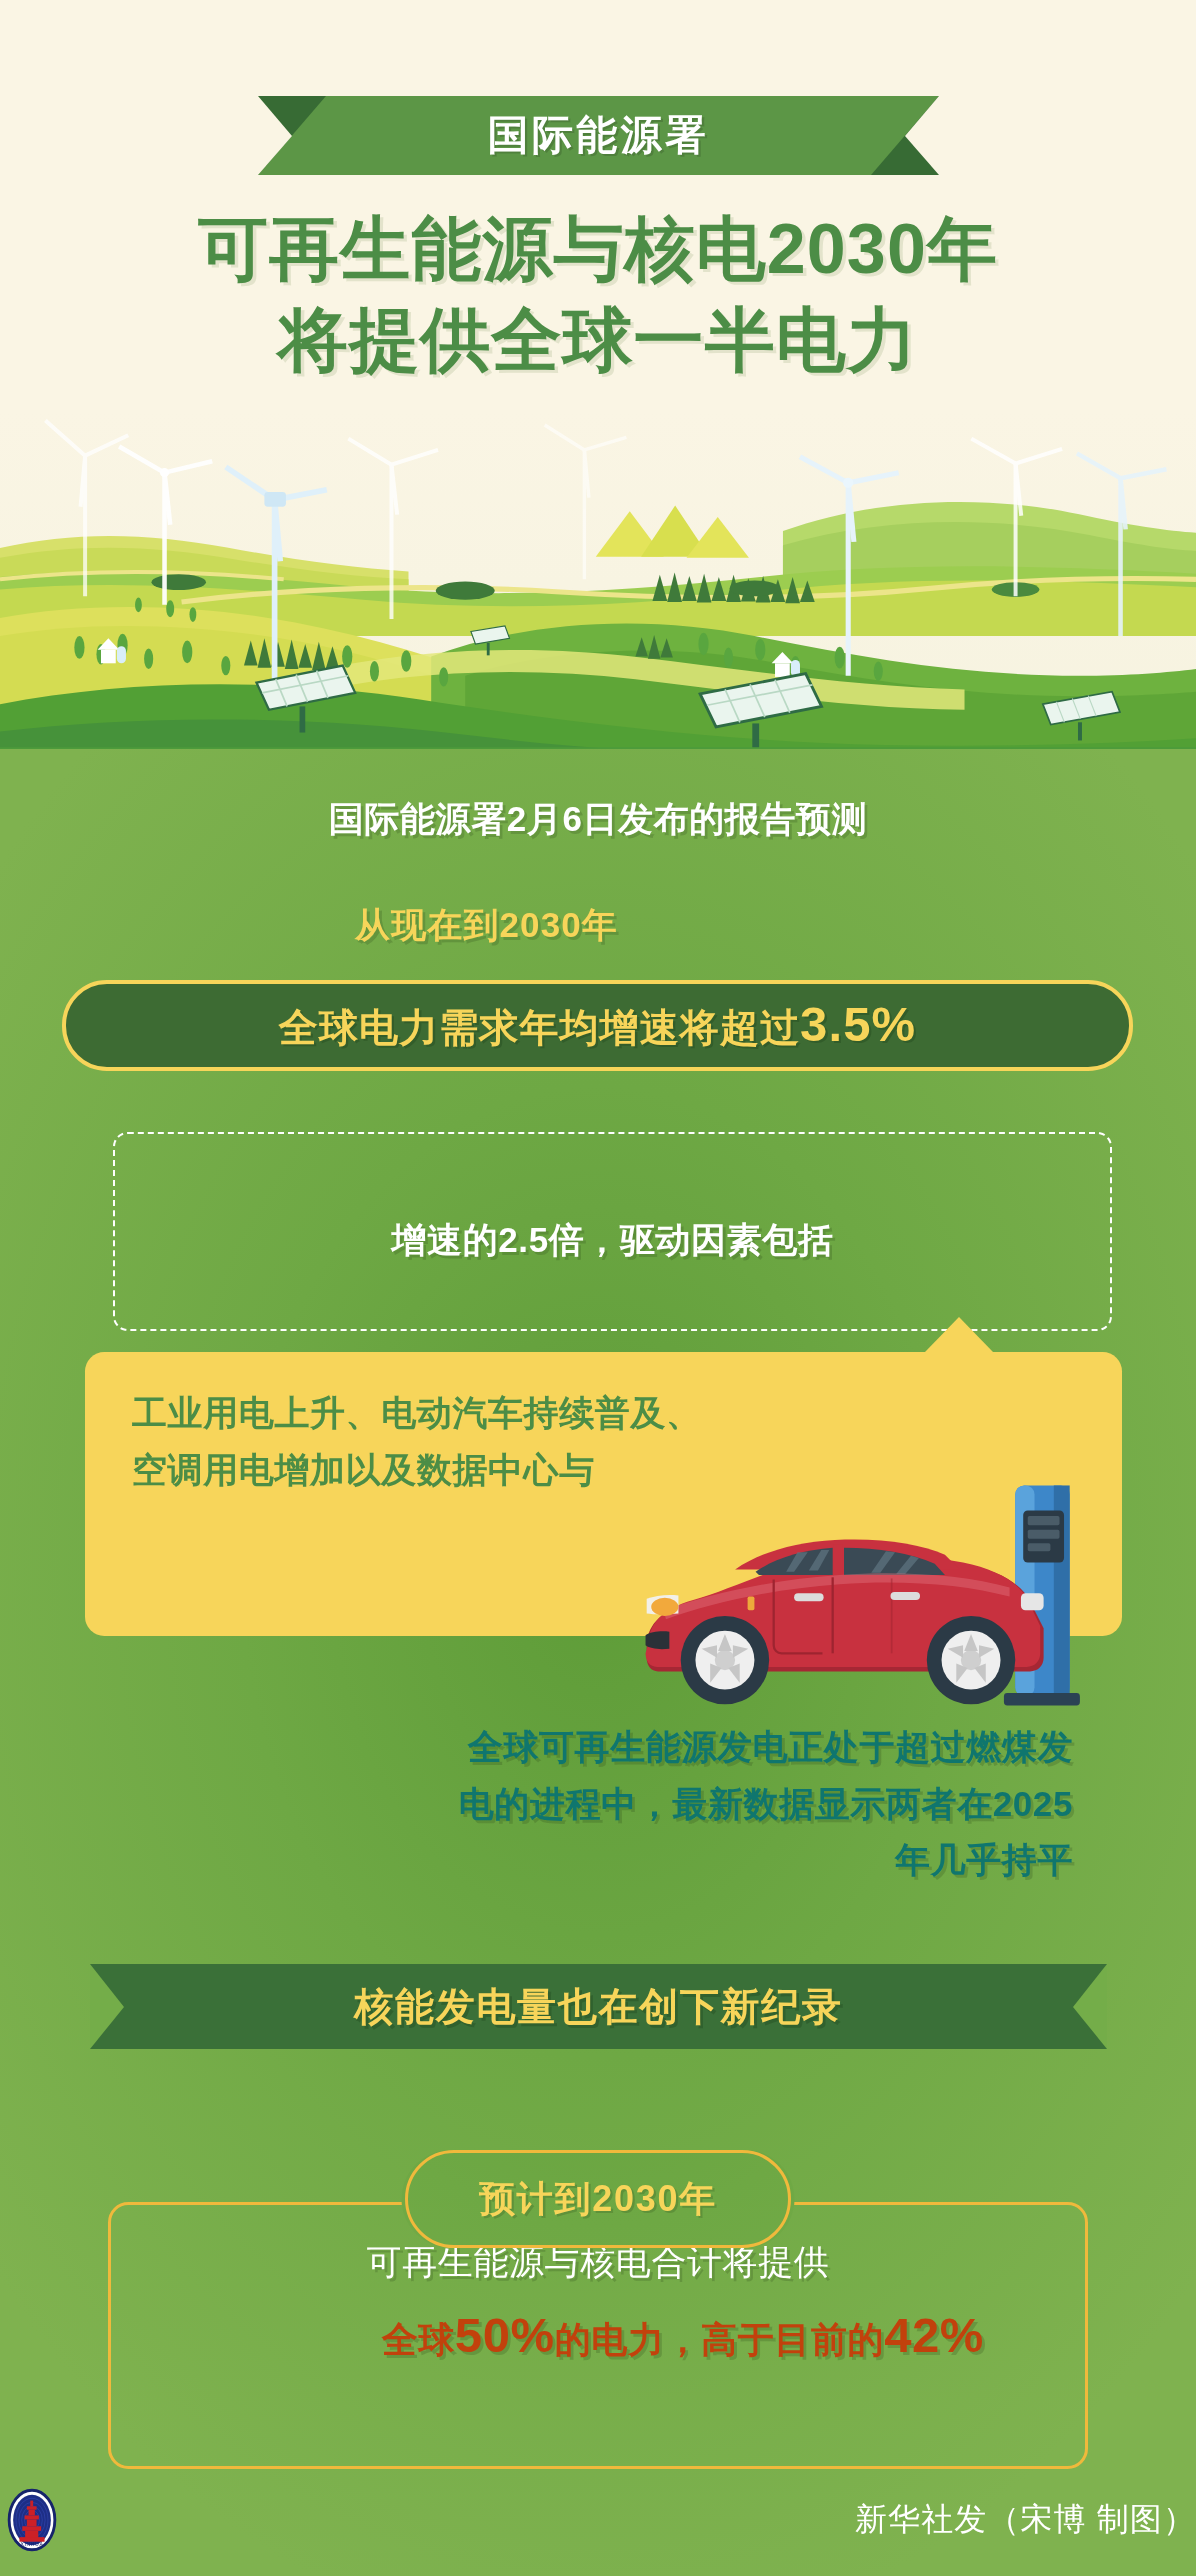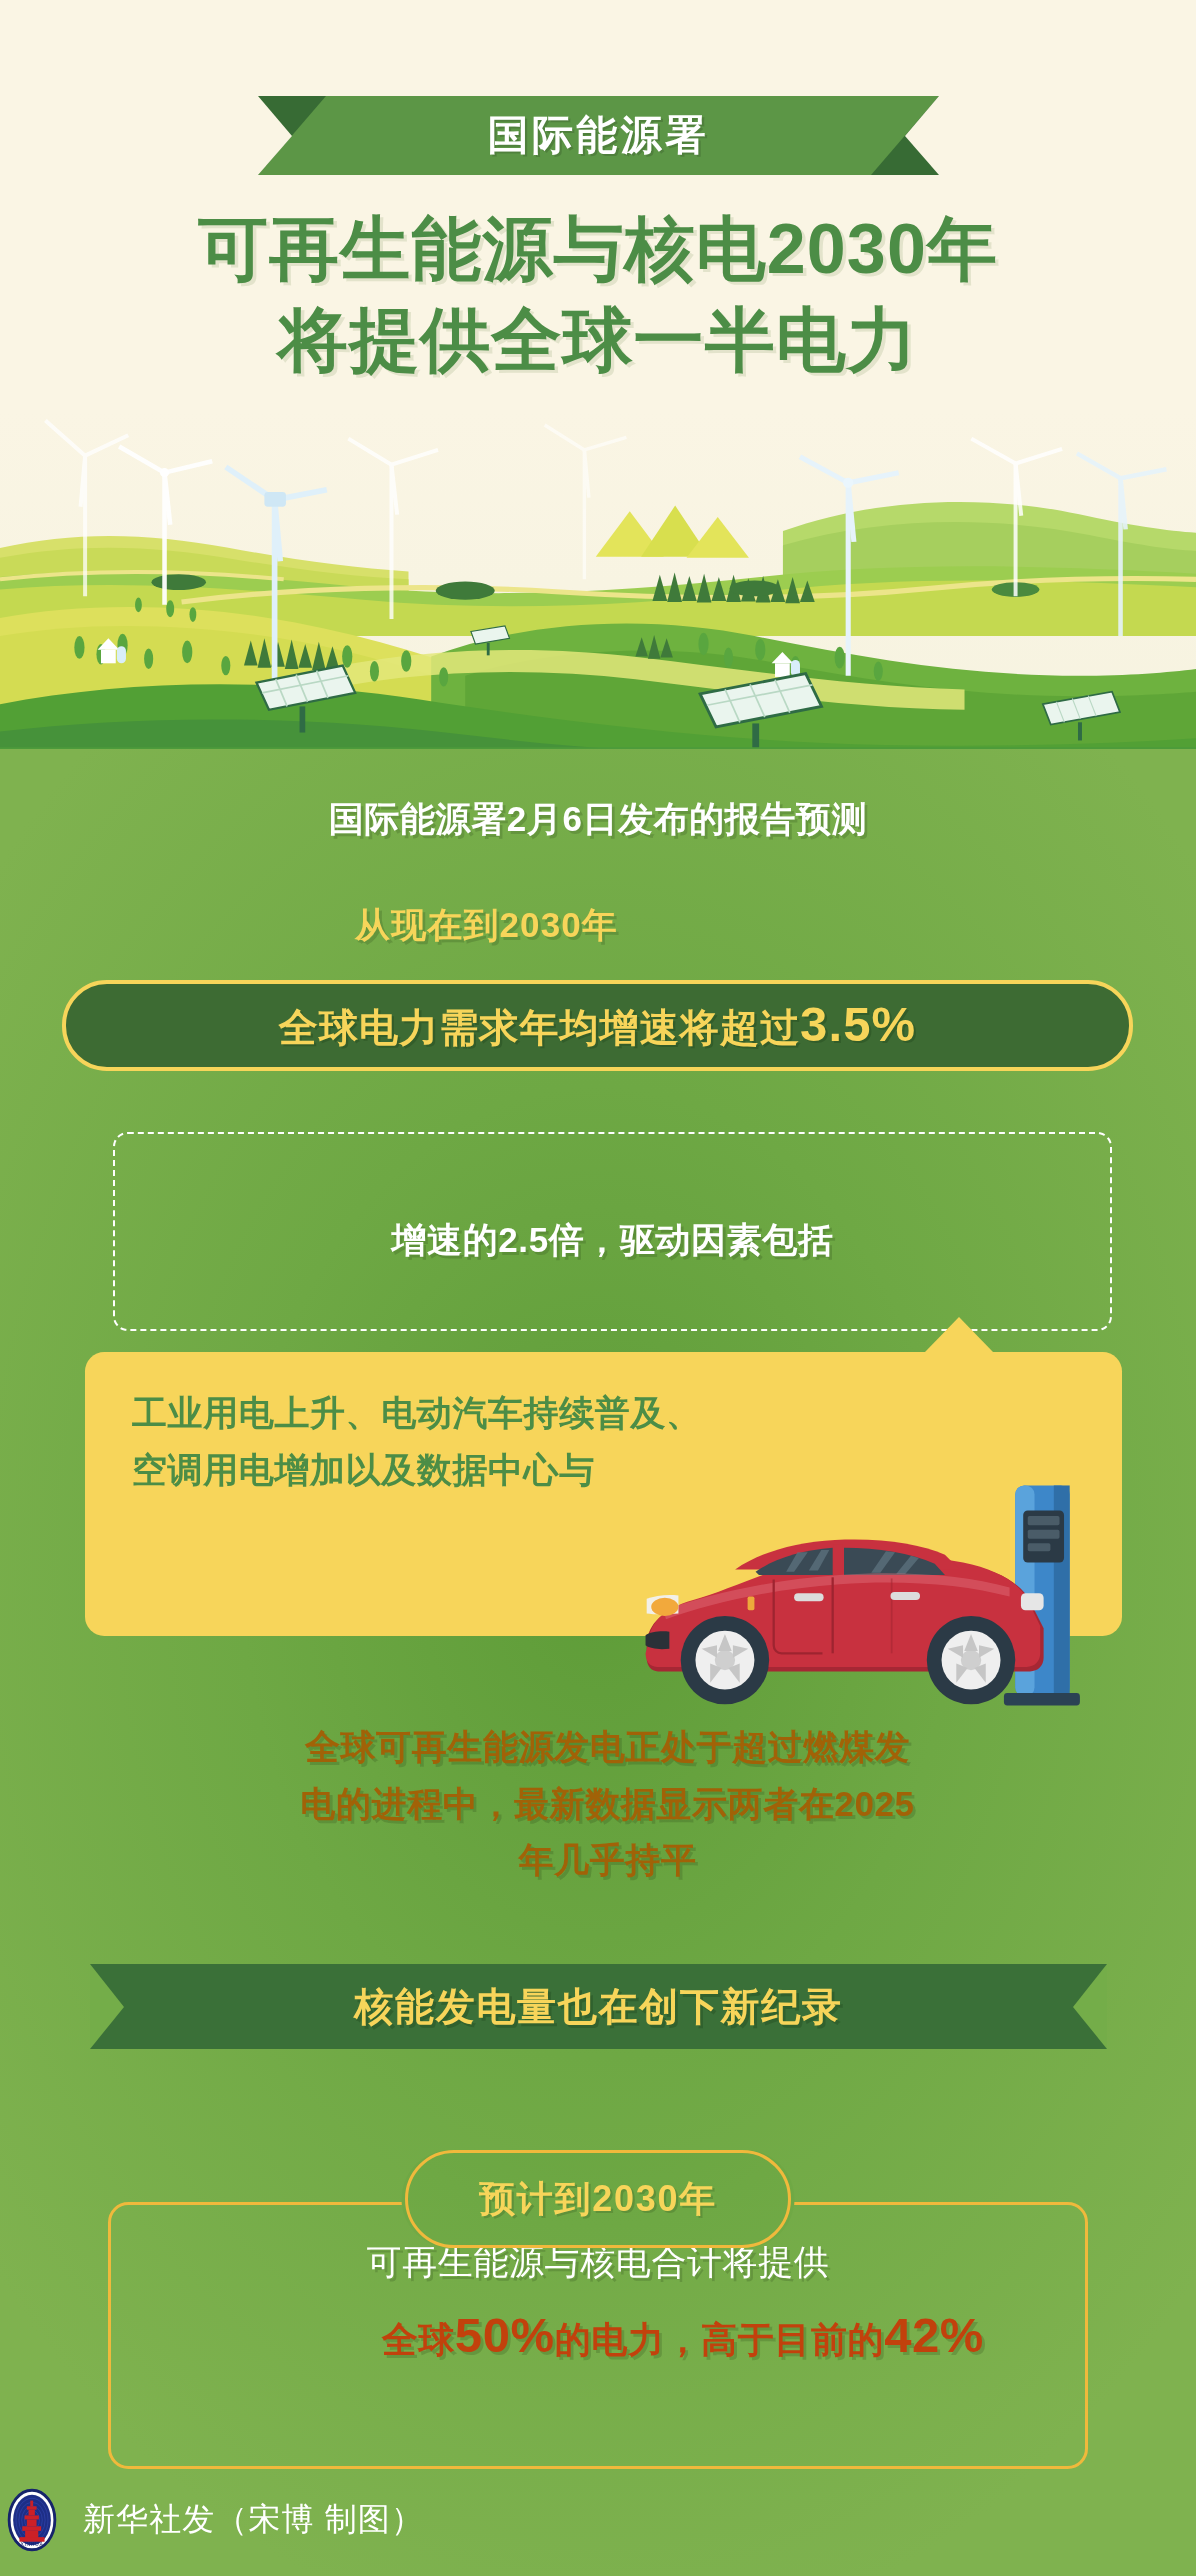"全球可再生能源发电正处于超过燃煤发" .para { color: #a16207 -> #0f766e; text-align: center -> right }
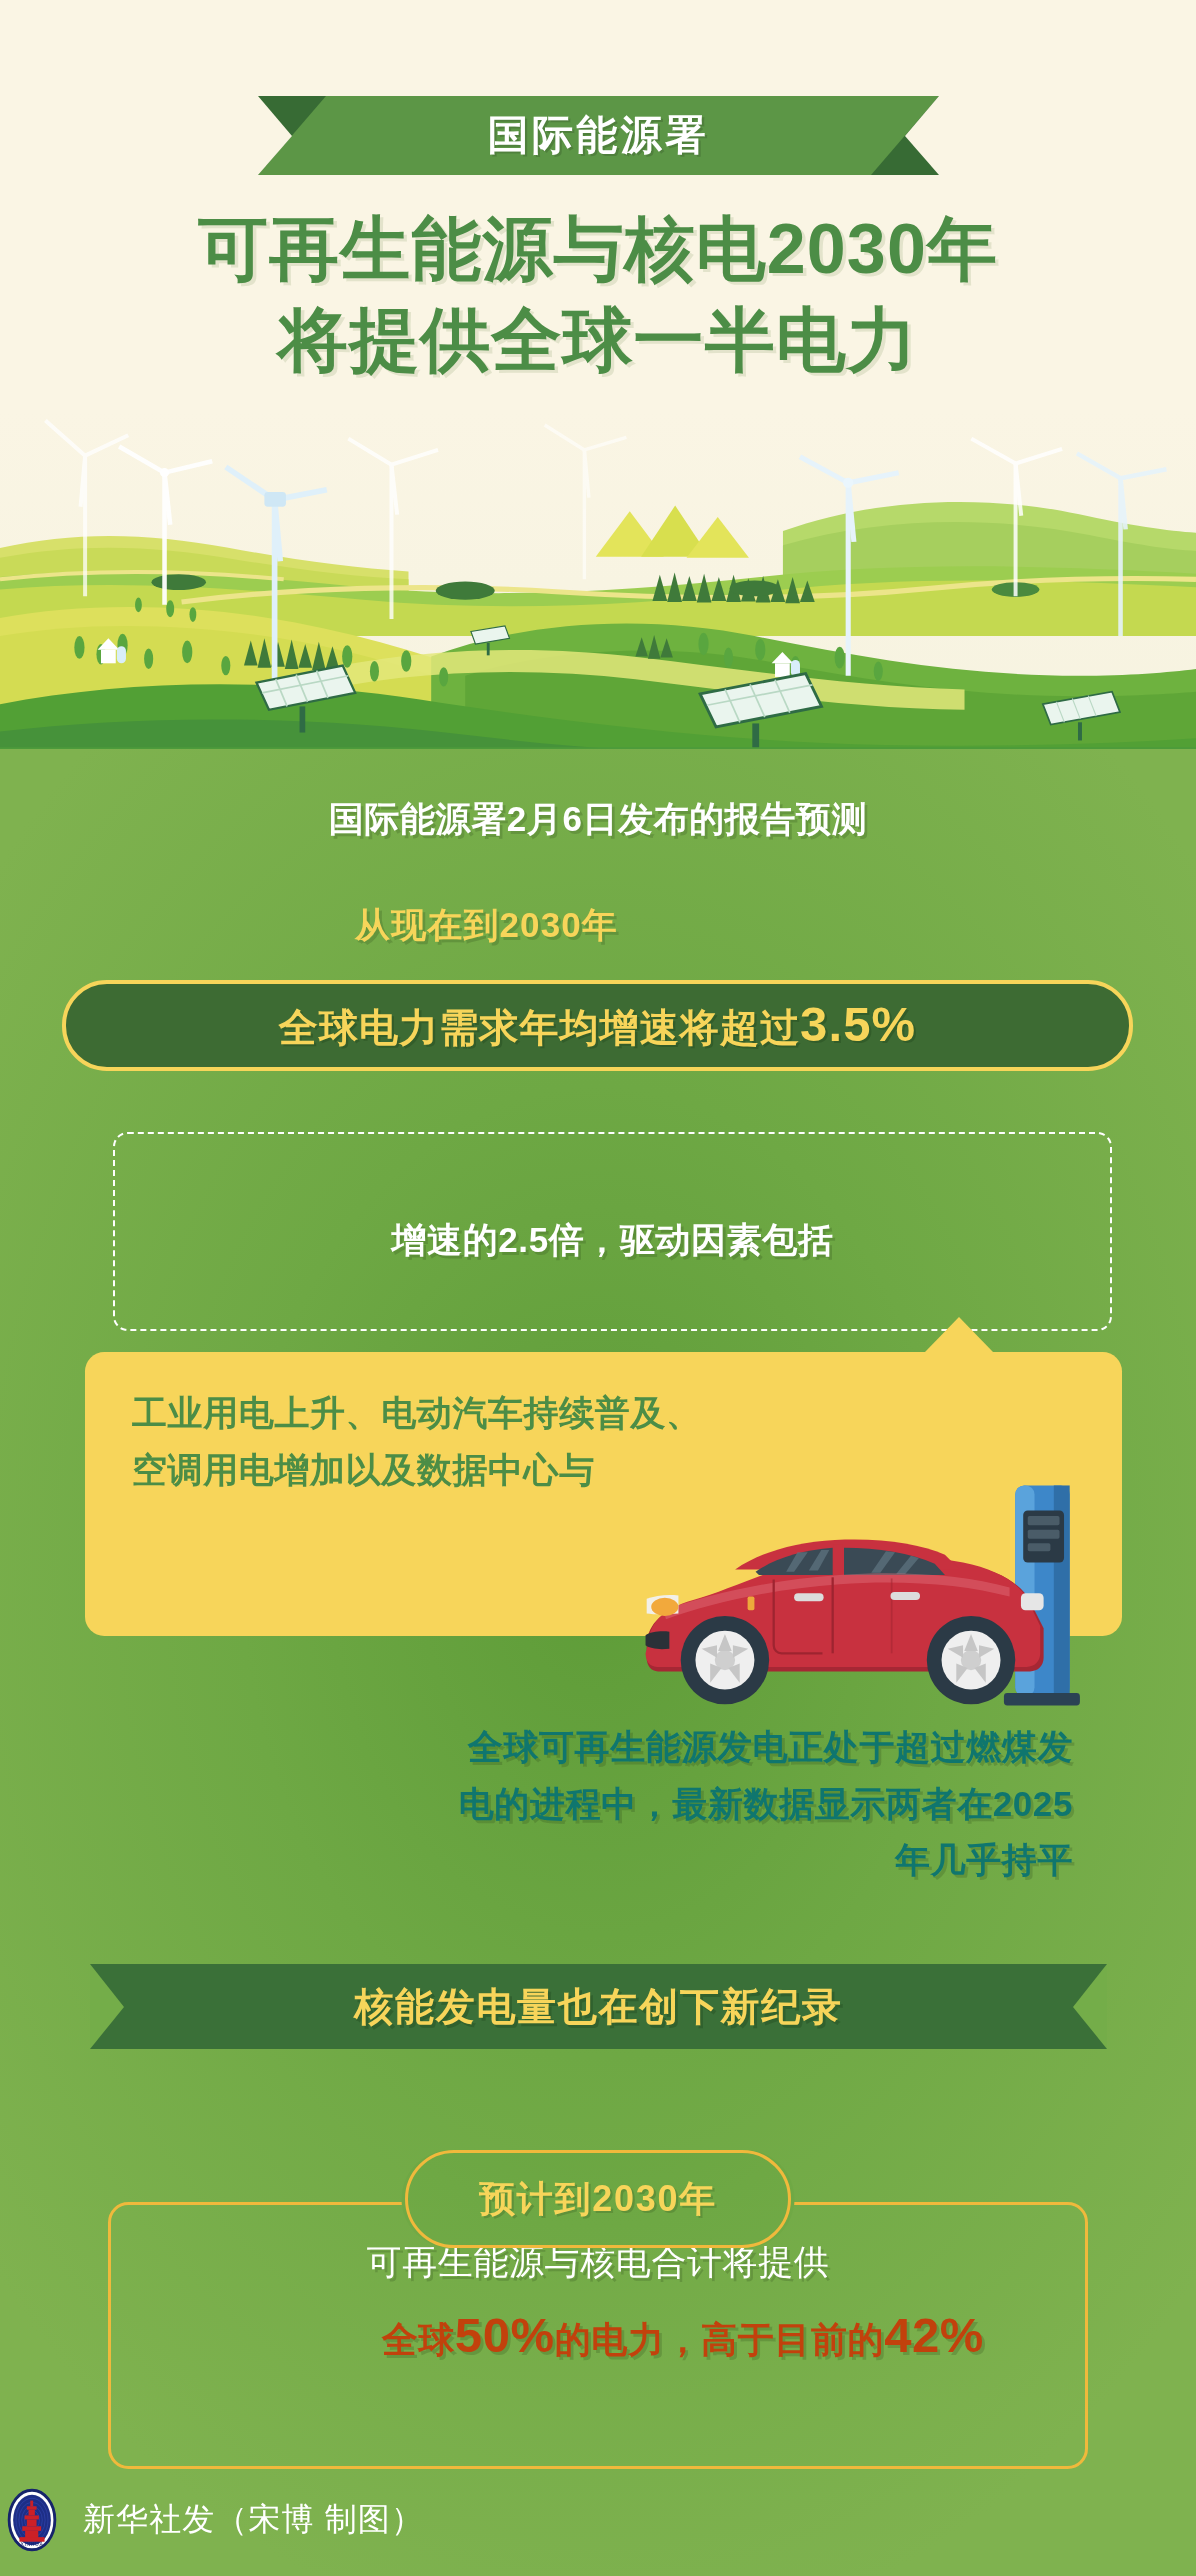"新华社发（宋博 制图）" .footer { justify-content: flex-start -> space-between }
